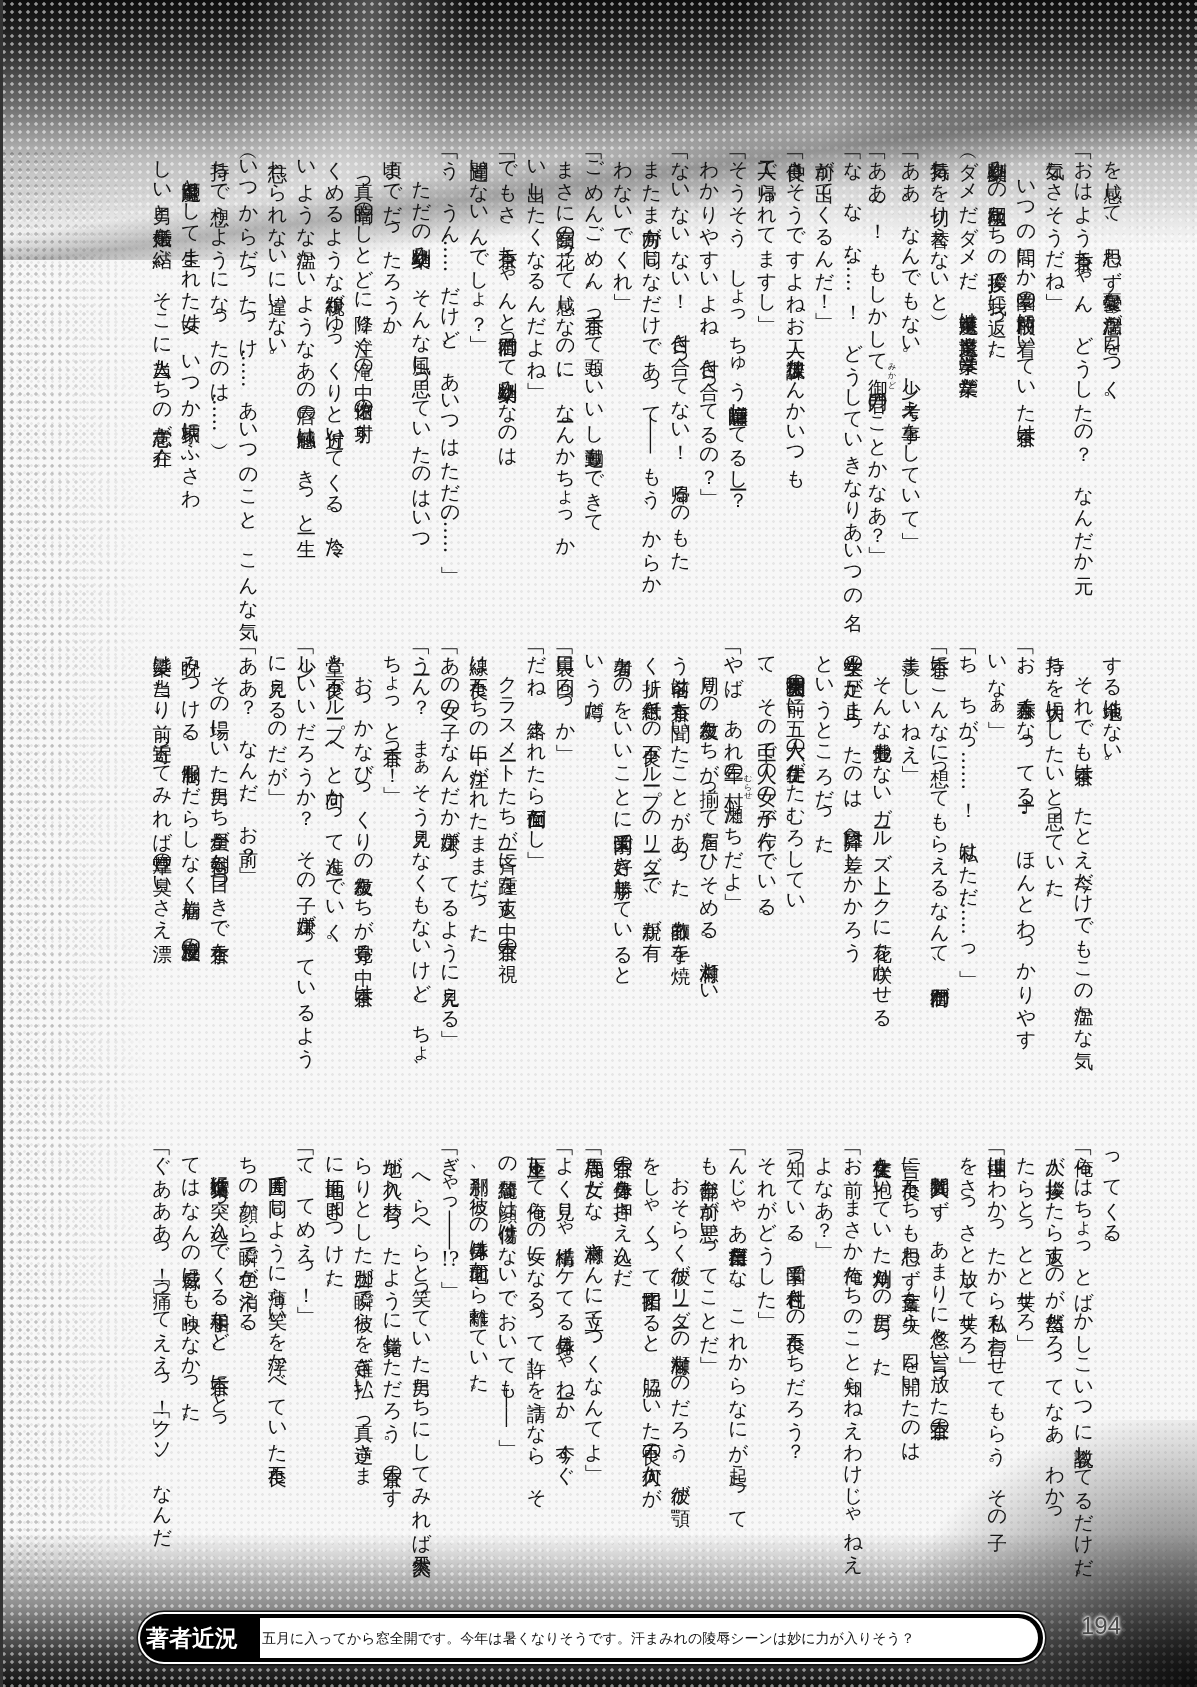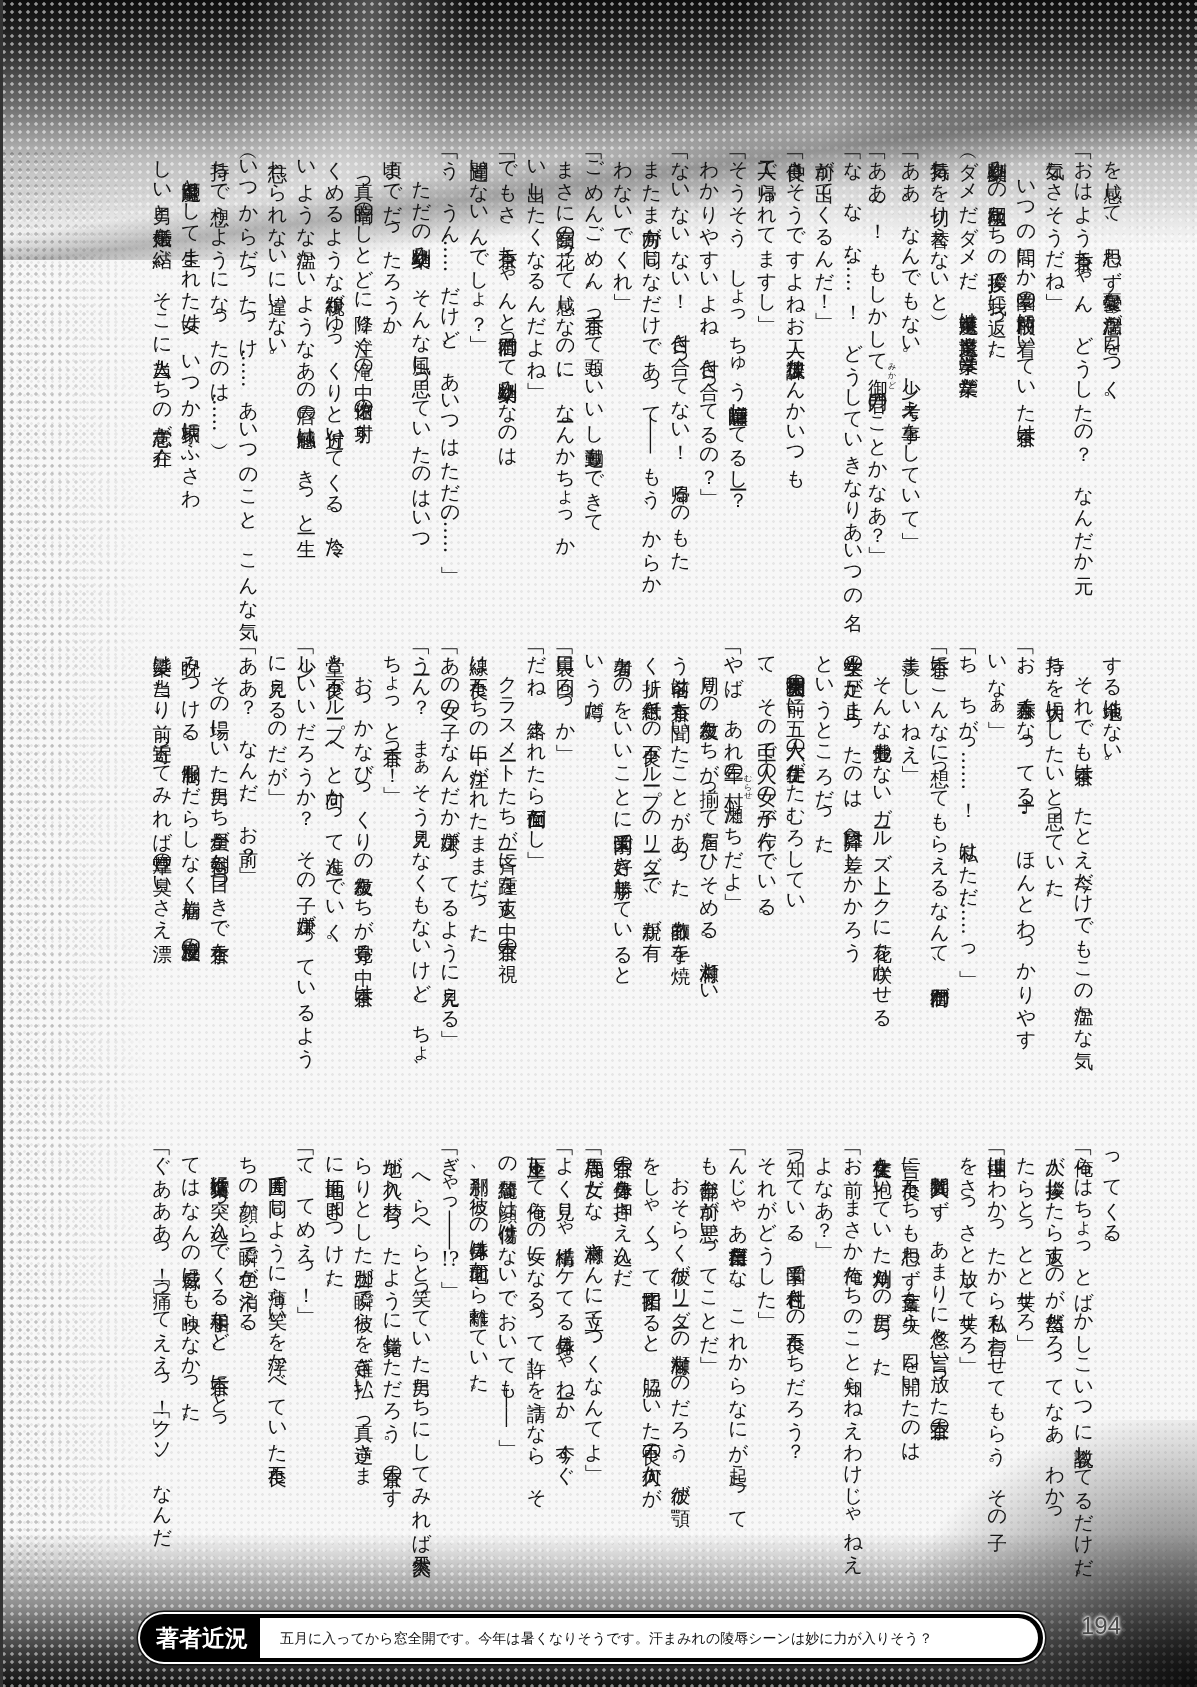"著者近況" .footer-label { text-align: center -> left }
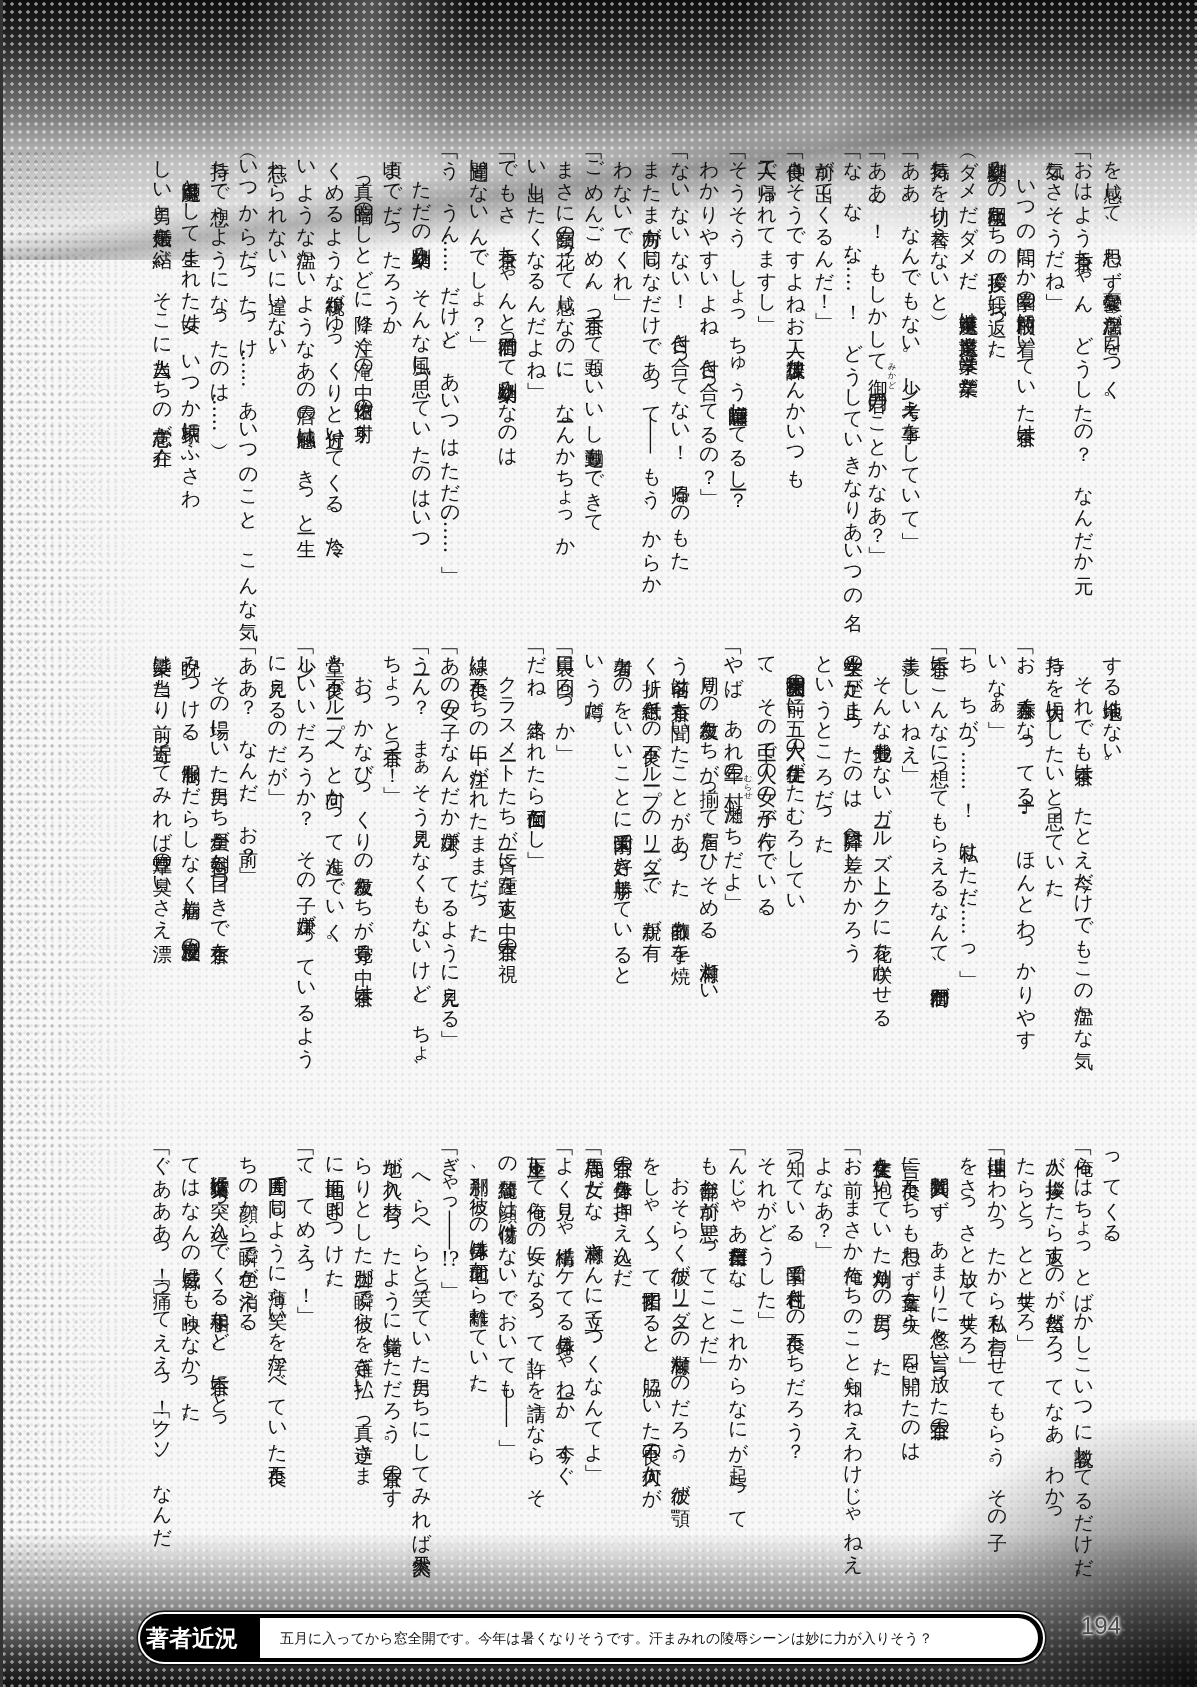"五月に入ってから窓全開です。今年は暑くなりそうです。汗まみれの陵辱シーンは妙に力" .footer-text { padding-left: 20px -> 2px }
